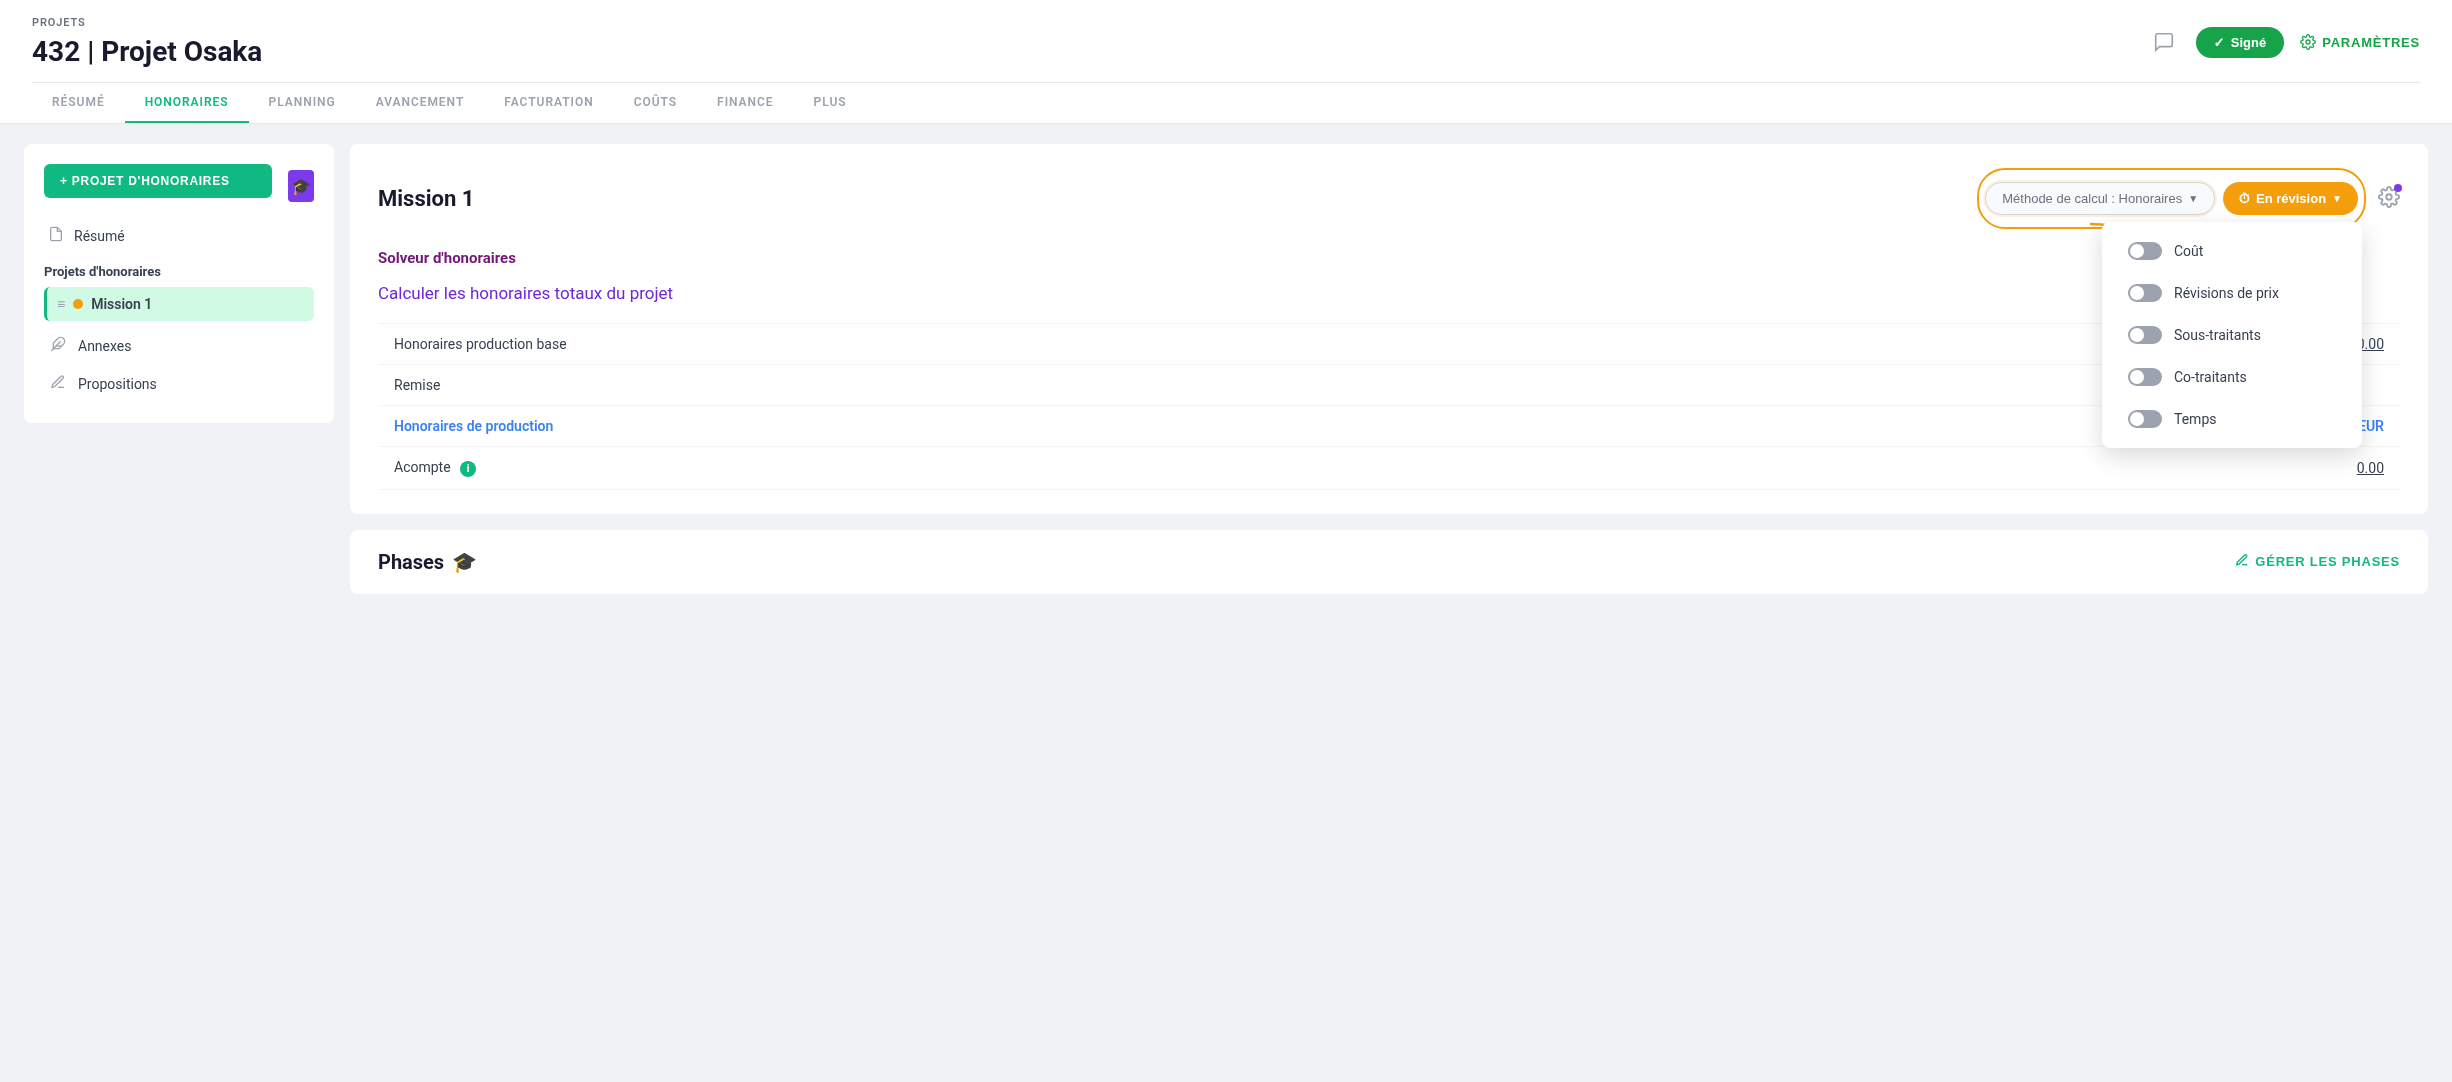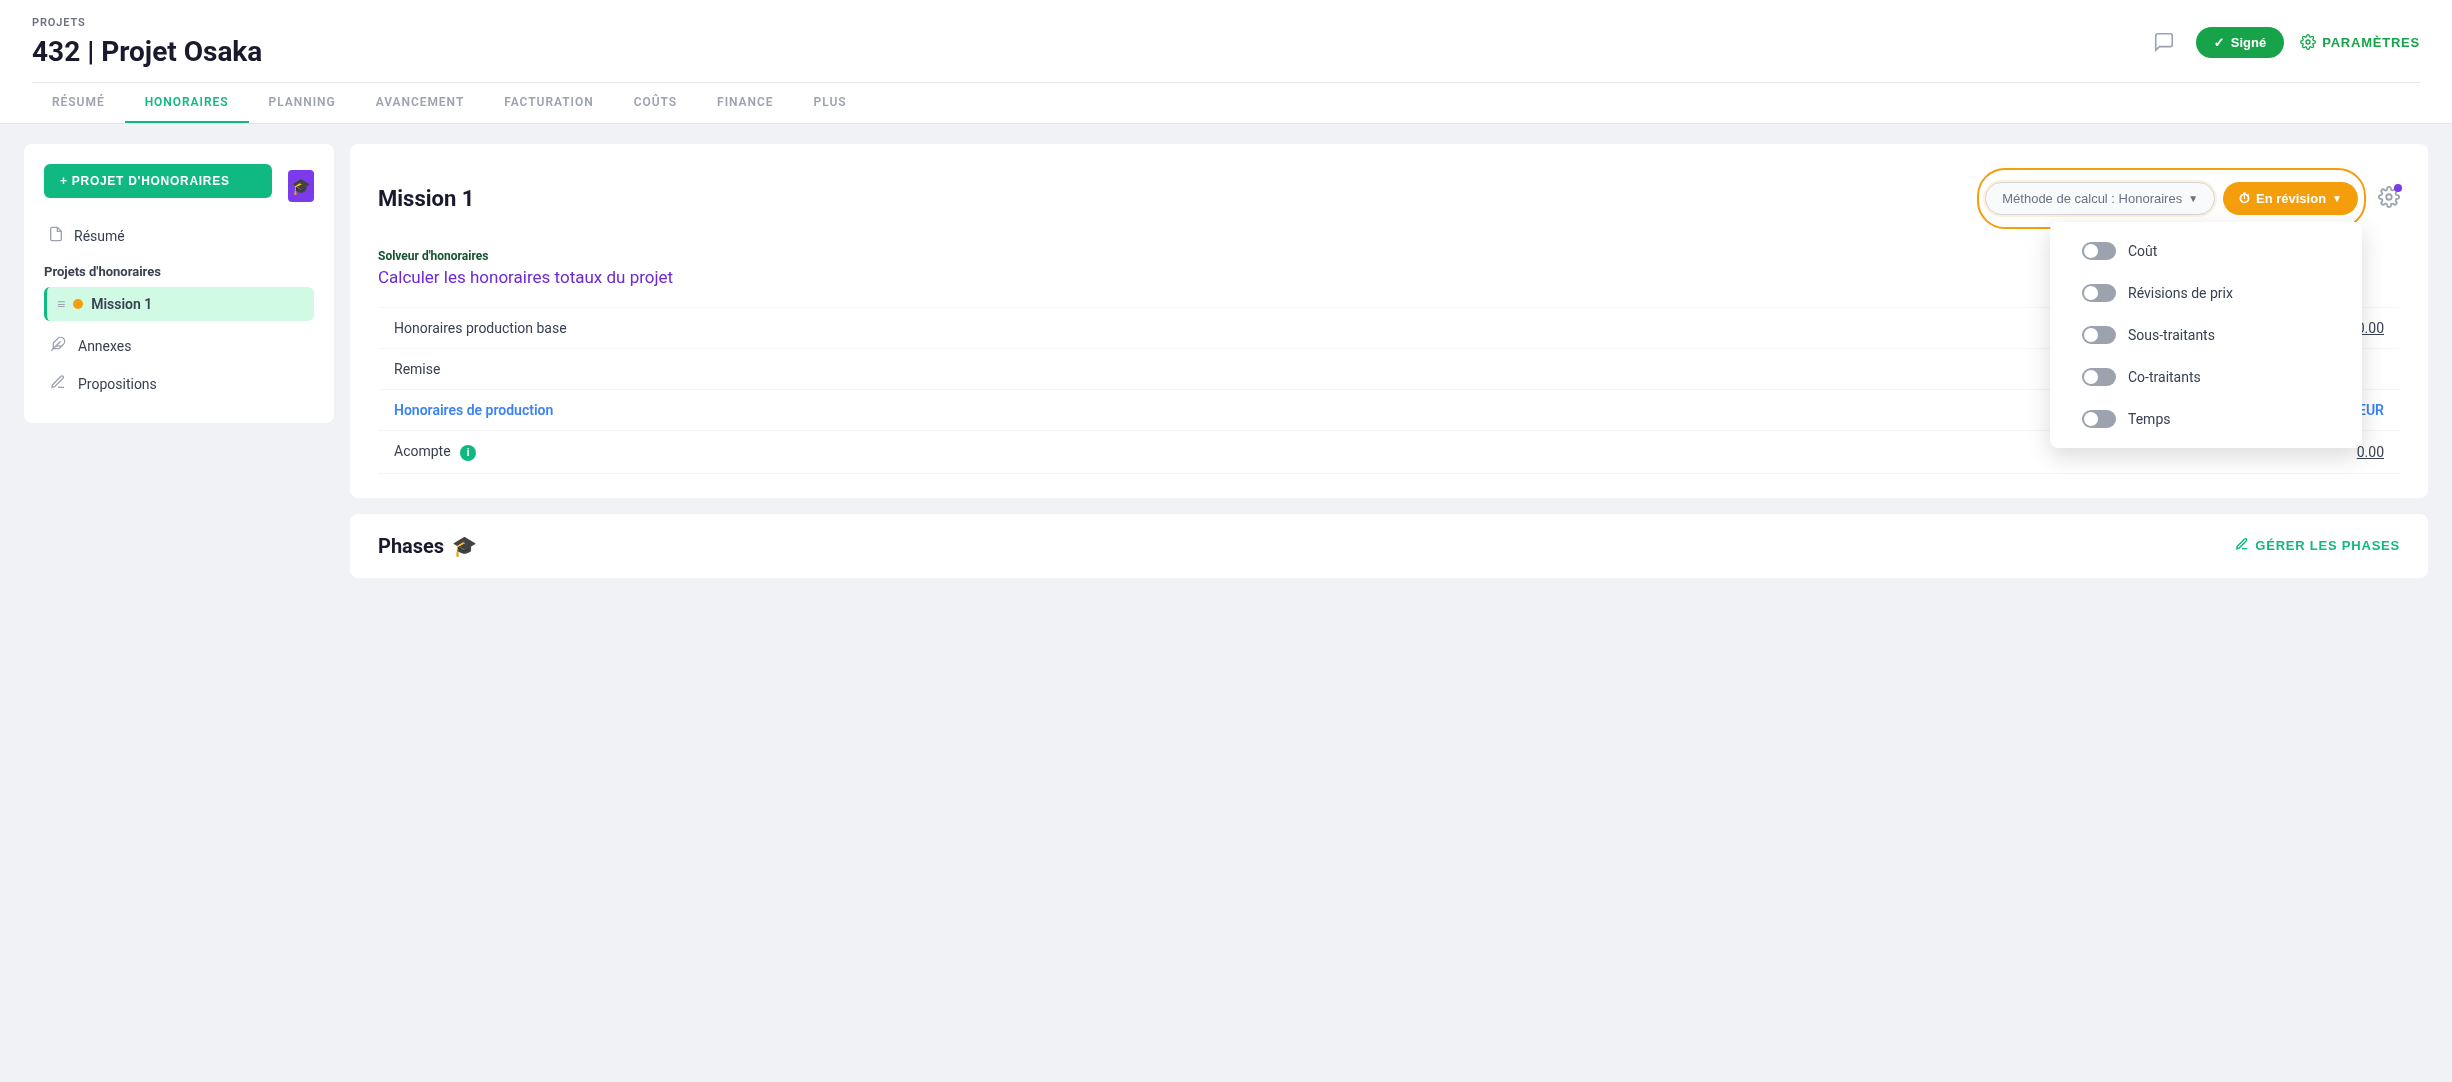"Solveur d'honoraires" .solveur-title { color: #14532d -> #701a75; font-size: 12px -> 15px; margin-bottom: 4px -> 16px }
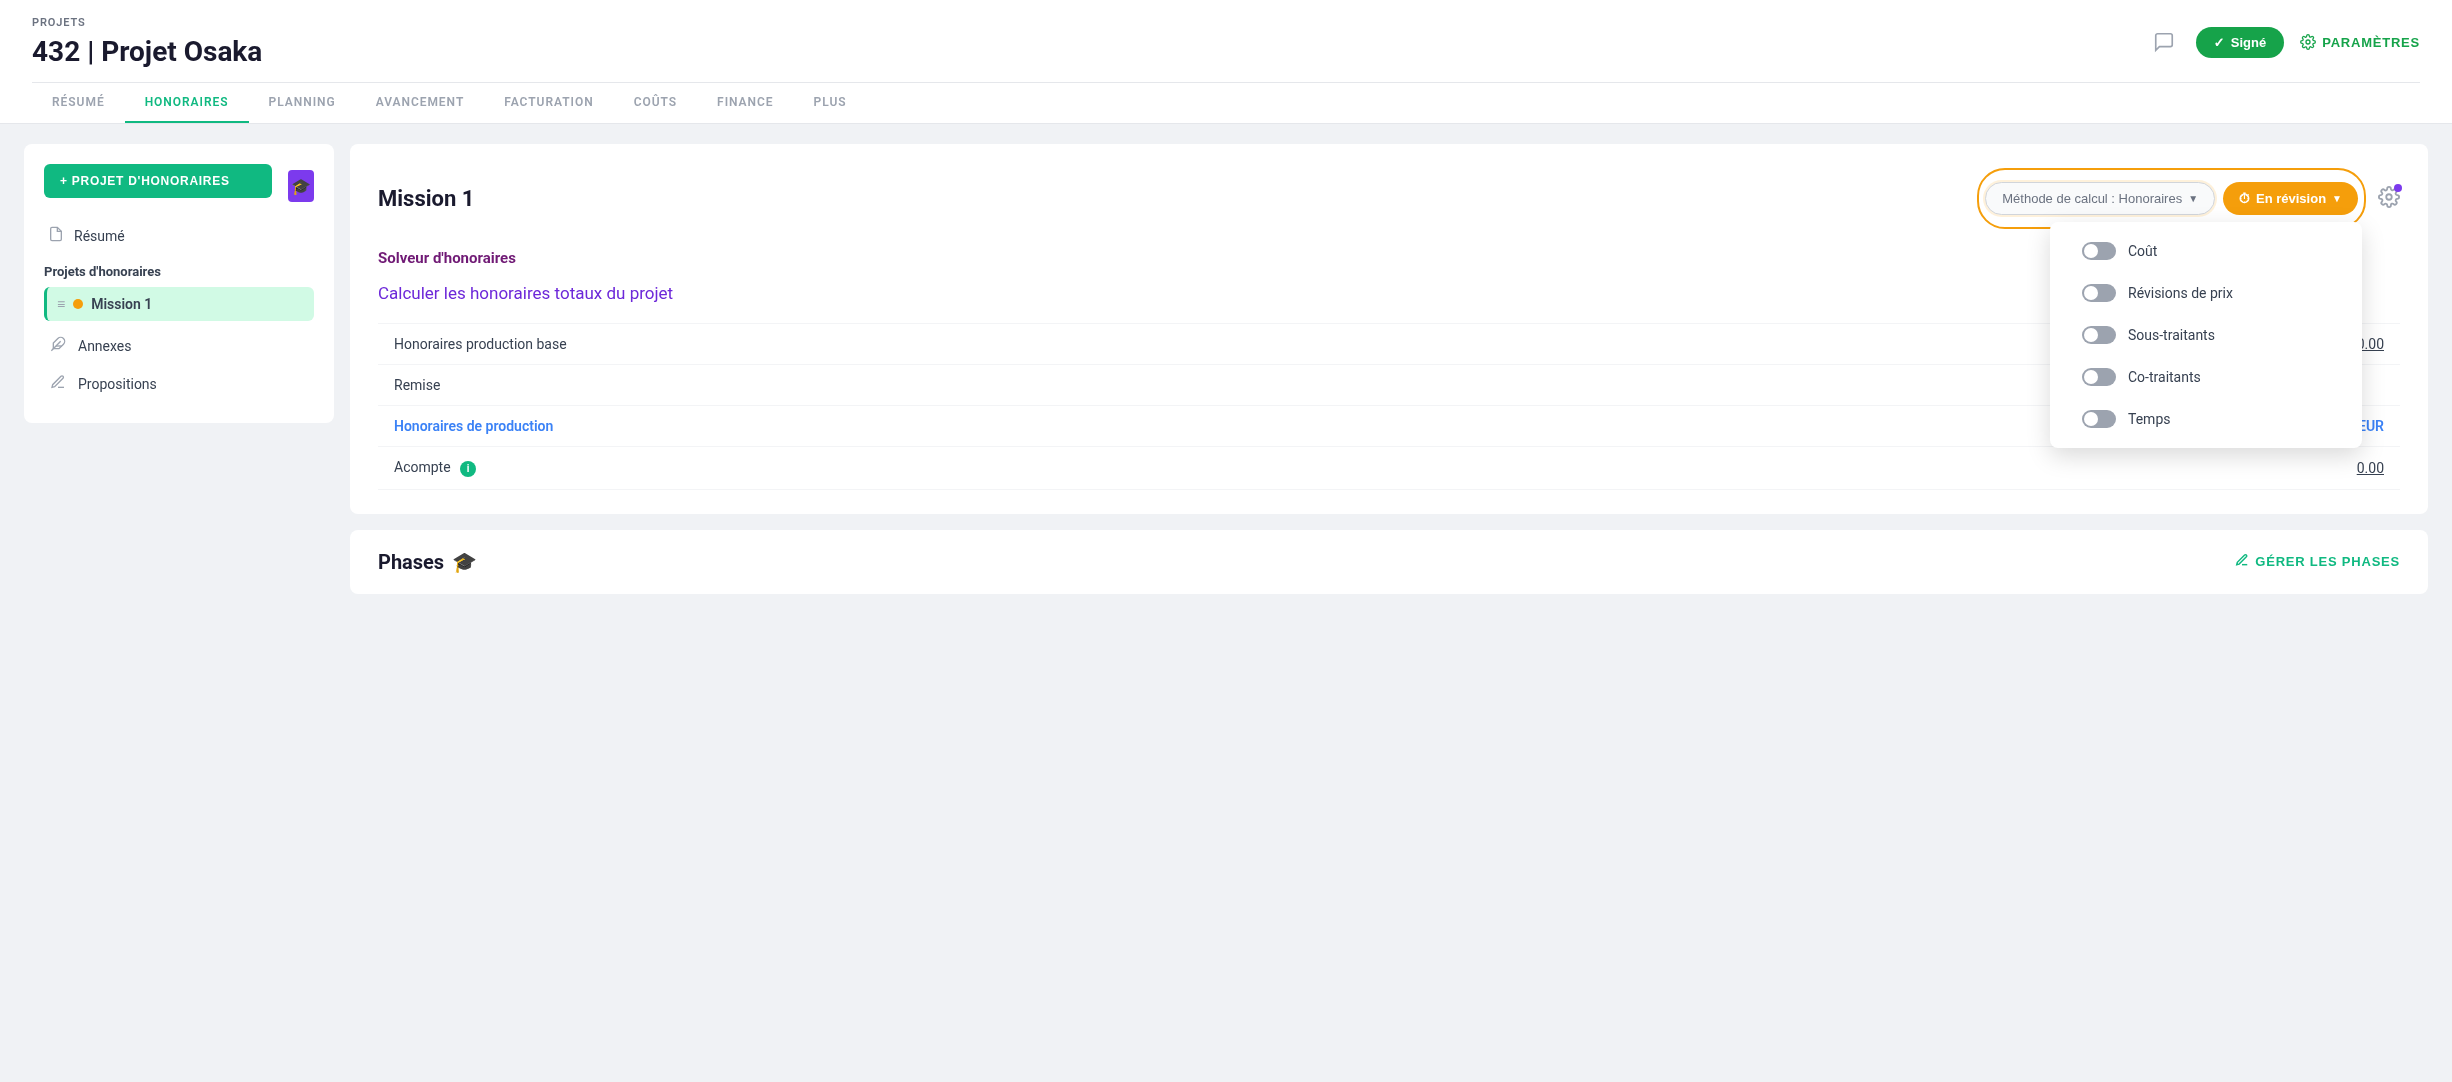"Coût" .dropdown-menu { padding: 8px 12px -> 8px 6px; width: 312px -> 260px }
